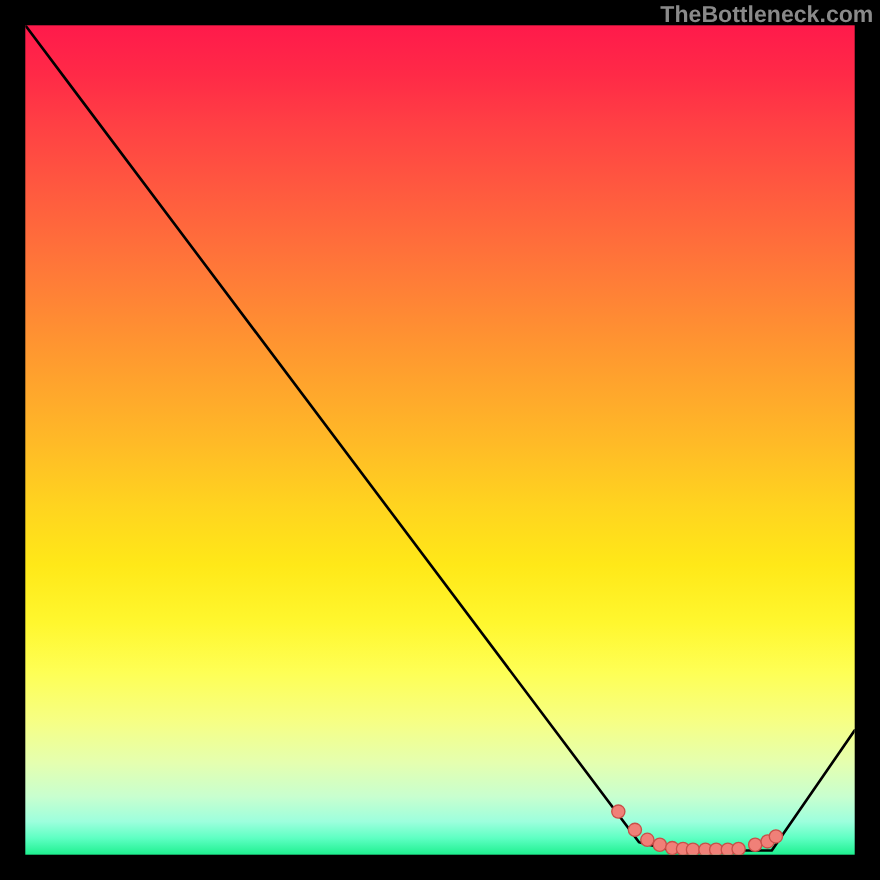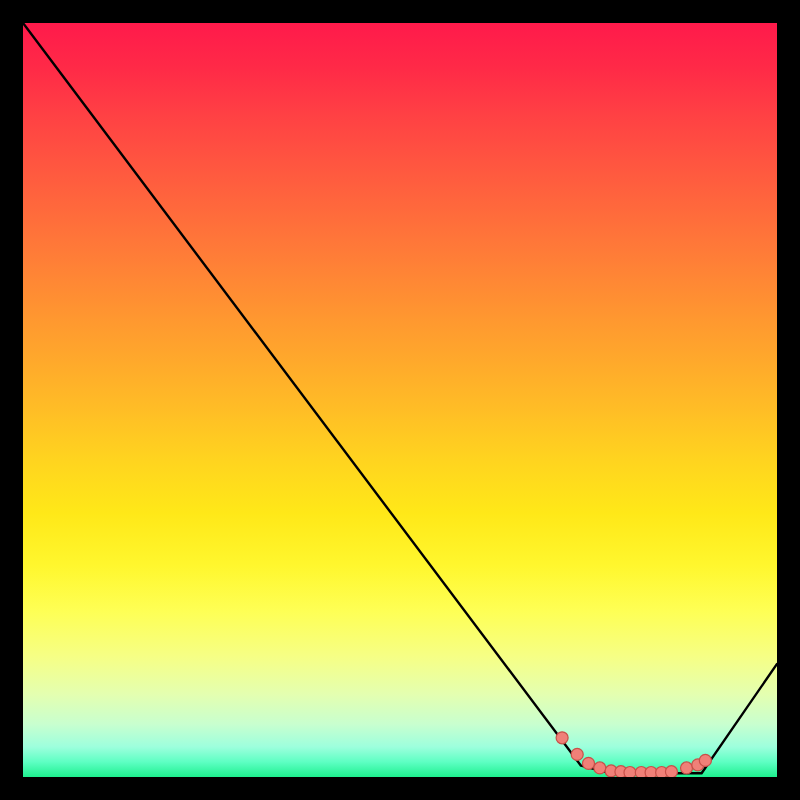"TheBottleneck.com" div.watermark { html: none -> <div>TheBottleneck.com</div> }
